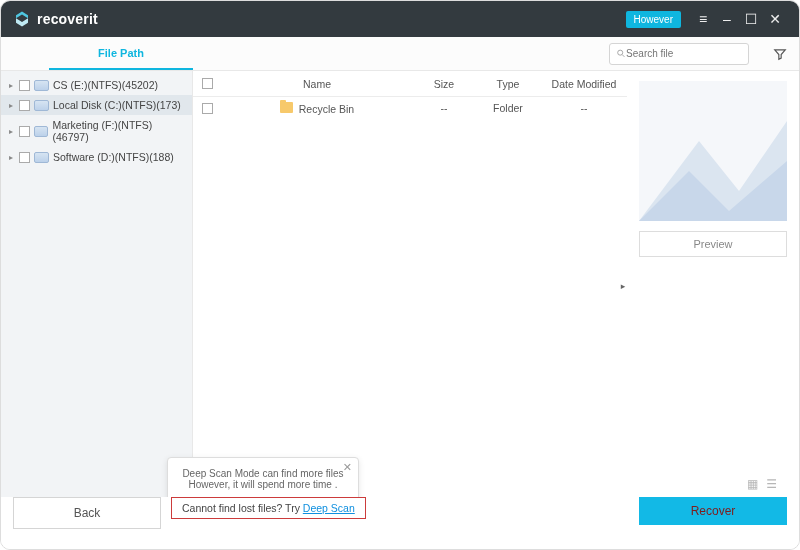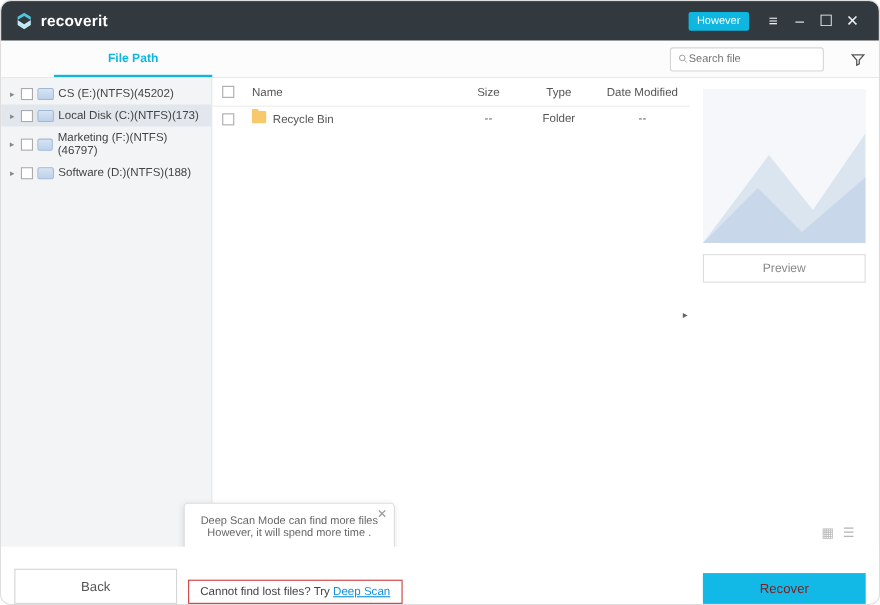"Name" .thead .cell, .row .cell { text-align: none -> center }
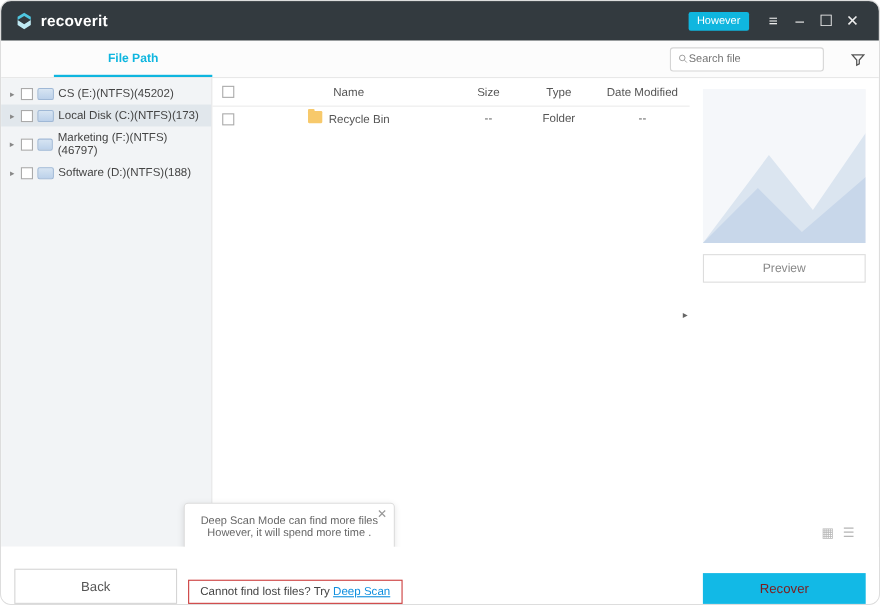"Back" .footer { align-items: flex-end -> flex-start }
